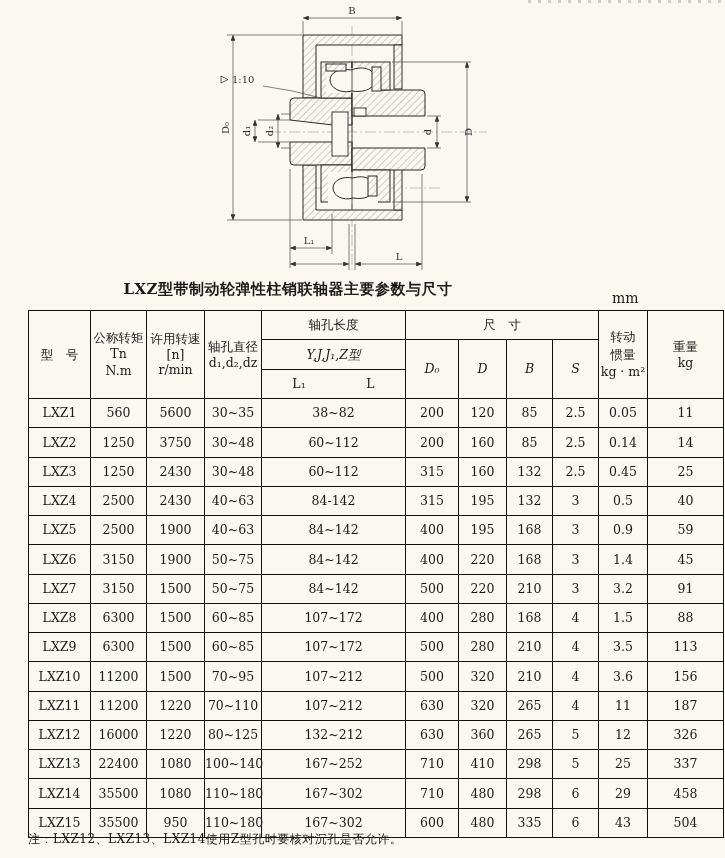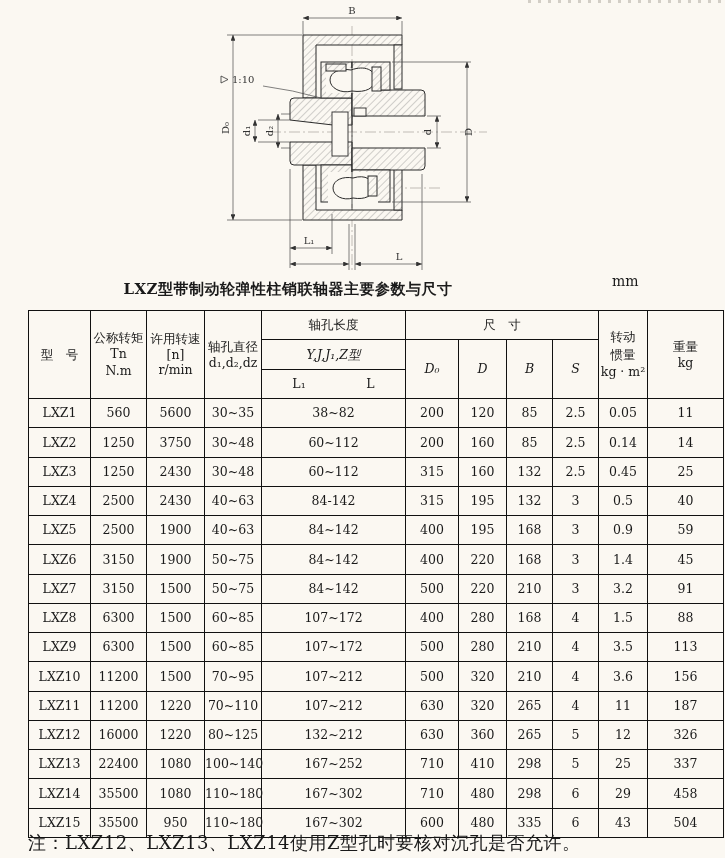"mm" .unit { top: 273px -> 290px }
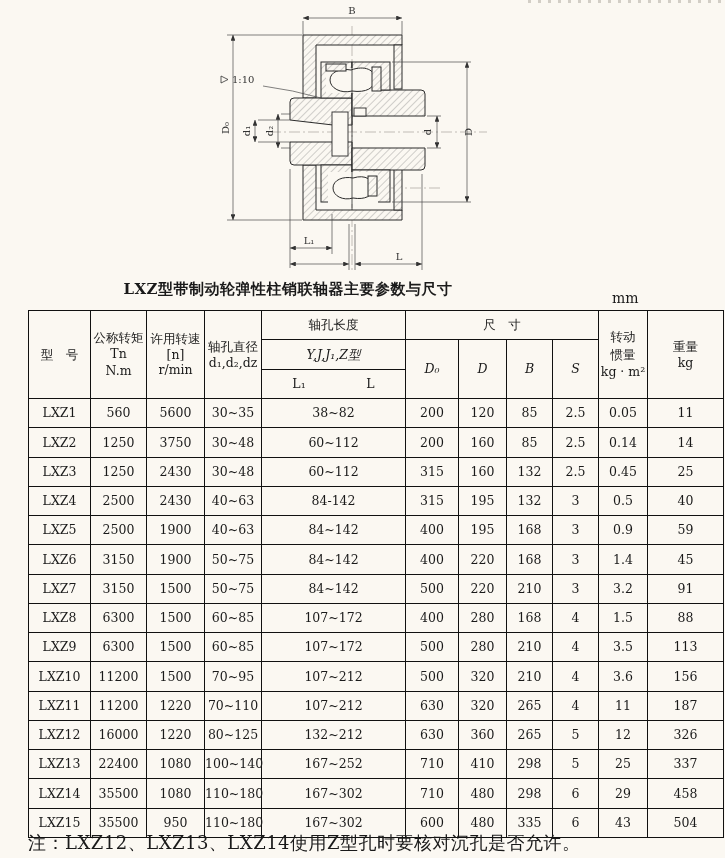"注：LXZ12、LXZ13、LXZ14使用Z型孔时要核对沉孔是否允许。" .note { font-size: 18px -> 12px }
